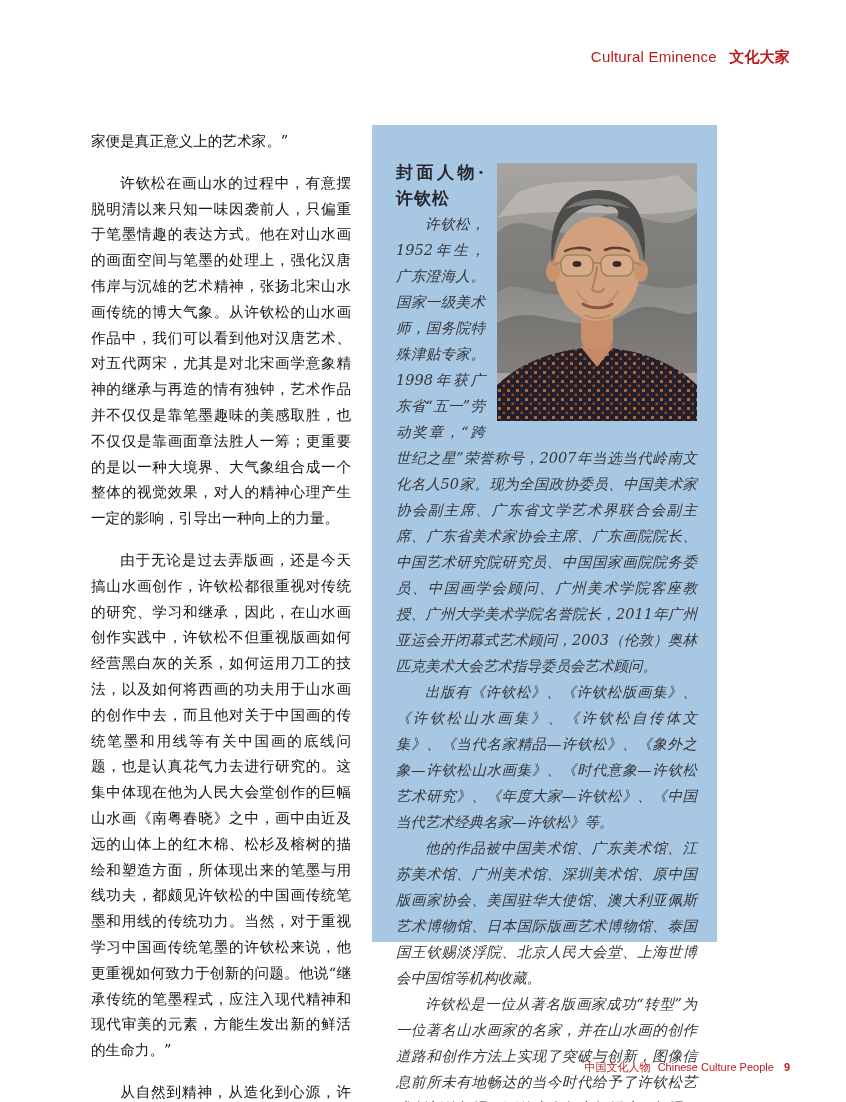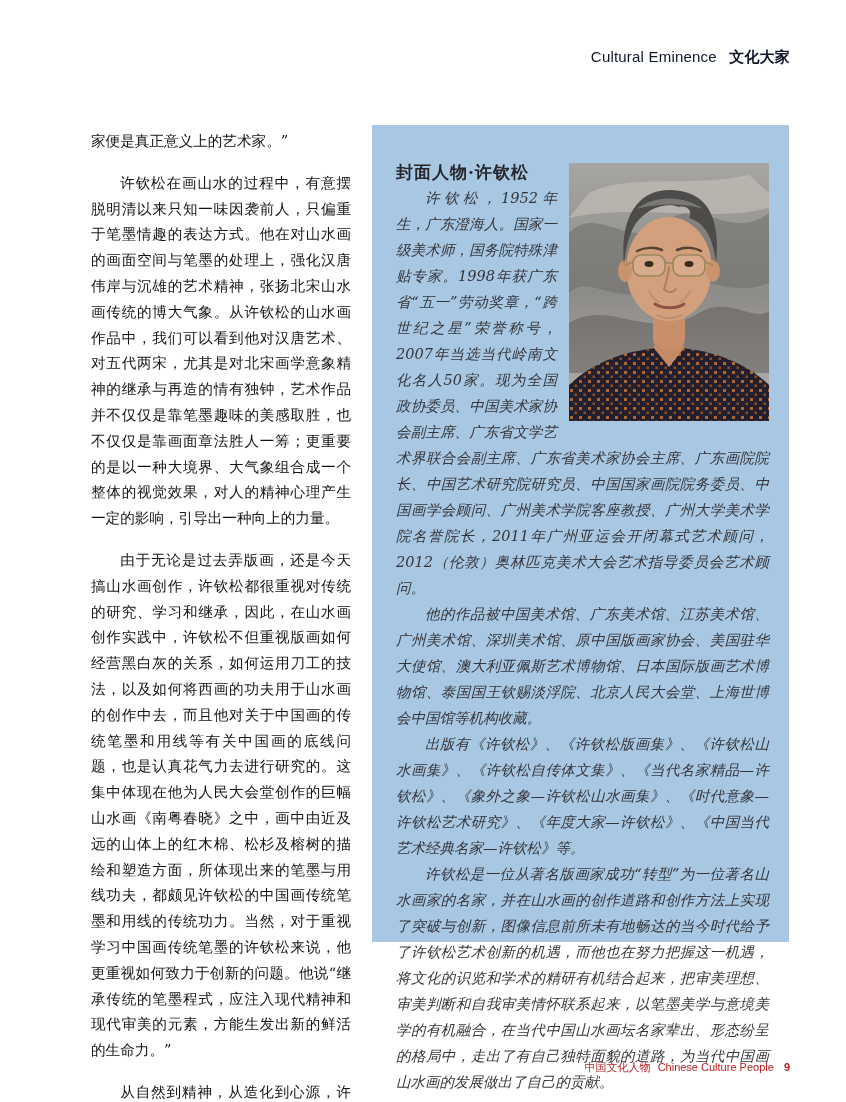"Cultural Eminence 文化大家" .header { color: #0f172a -> #b91c1c }
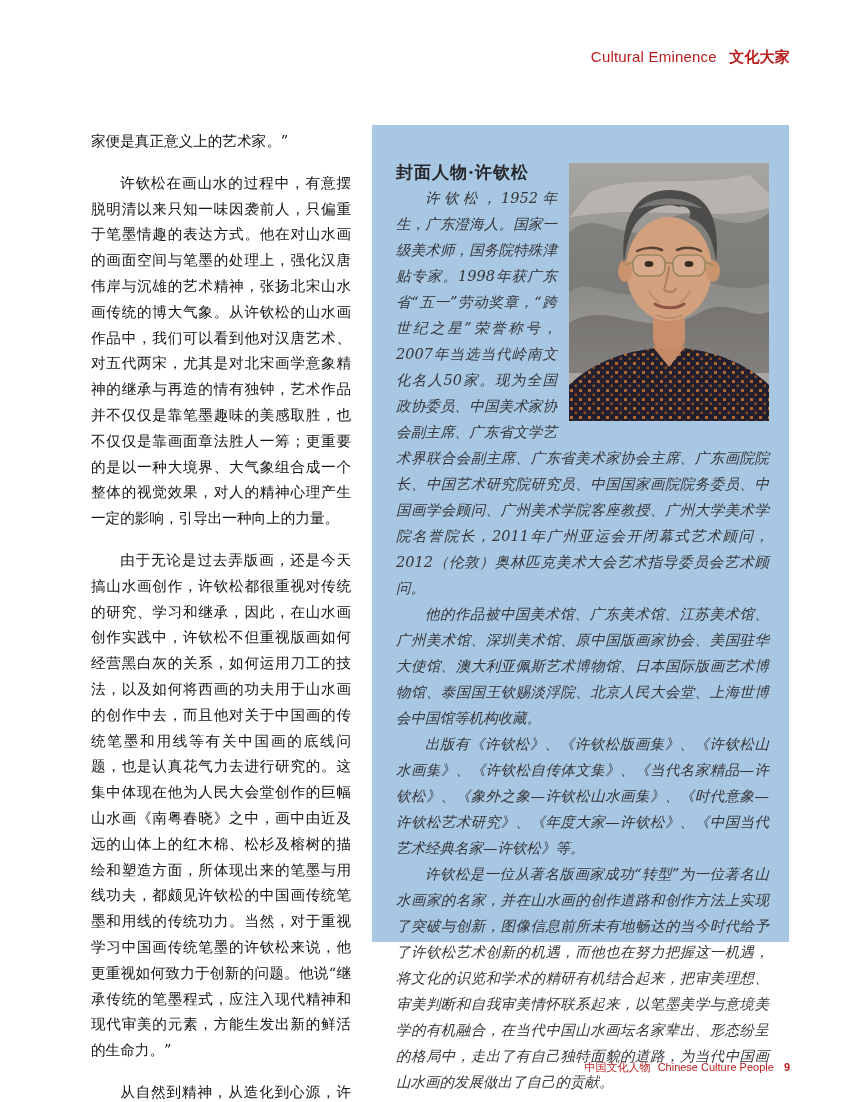"封面人物·许钦松" .profile-box { width: 417px -> 345px }
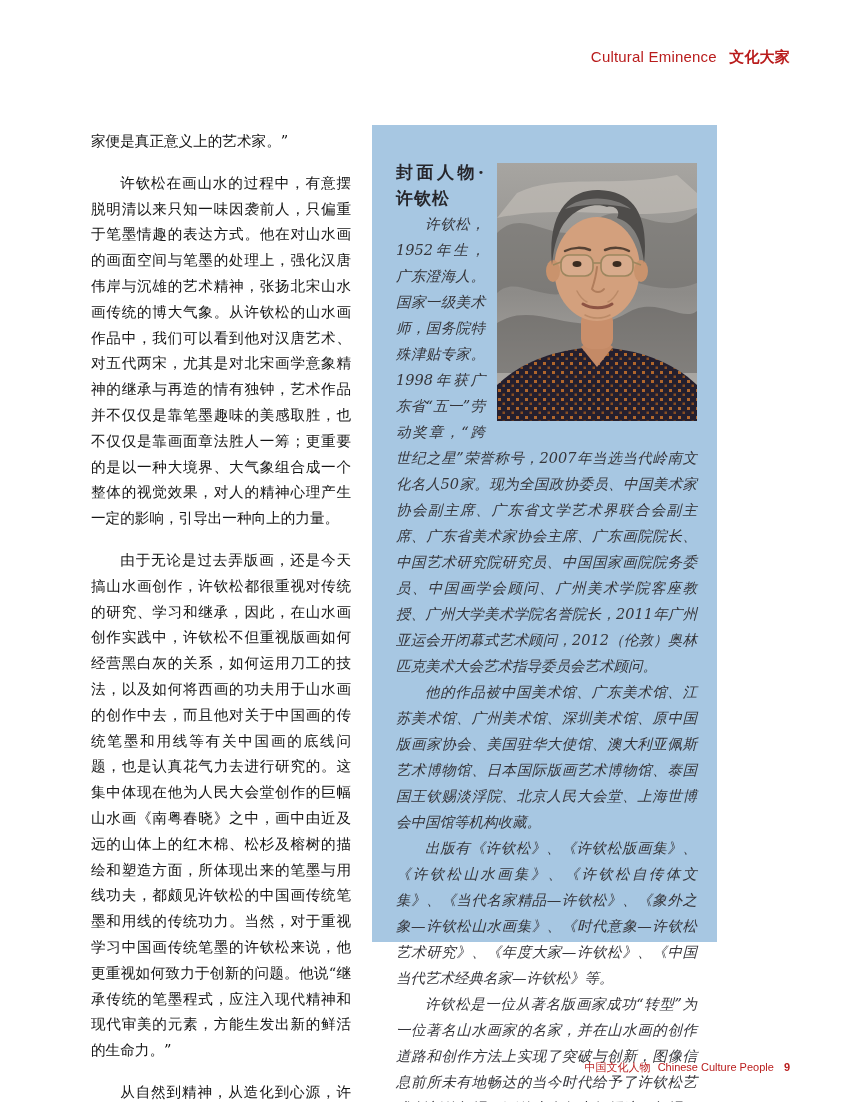"许钦松，1952年生，广东澄海人。国家一级美术师，国务院特殊津贴专家。1998年" p { text: 2012 -> 2003 }
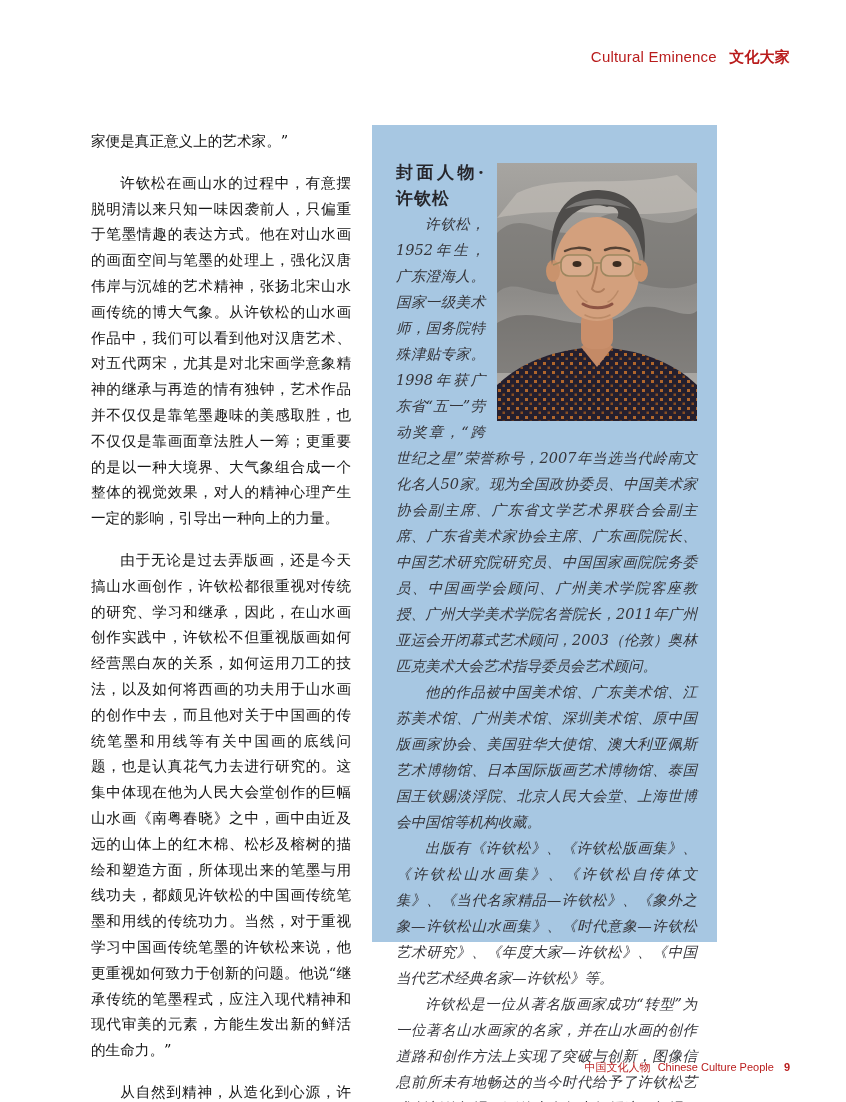"他的作品被中国美术馆、广东美术馆、江苏美术馆、广州美术馆、深圳美术馆、原中国版画" p { order: before "出版有《许钦松》、《许钦松版画集》、《许钦松山水画集》、《许钦松自传体文集》、《" -> after "出版有《许钦松》、《许钦松版画集》、《许钦松山水画集》、《许钦松自传体文集》、《" }
